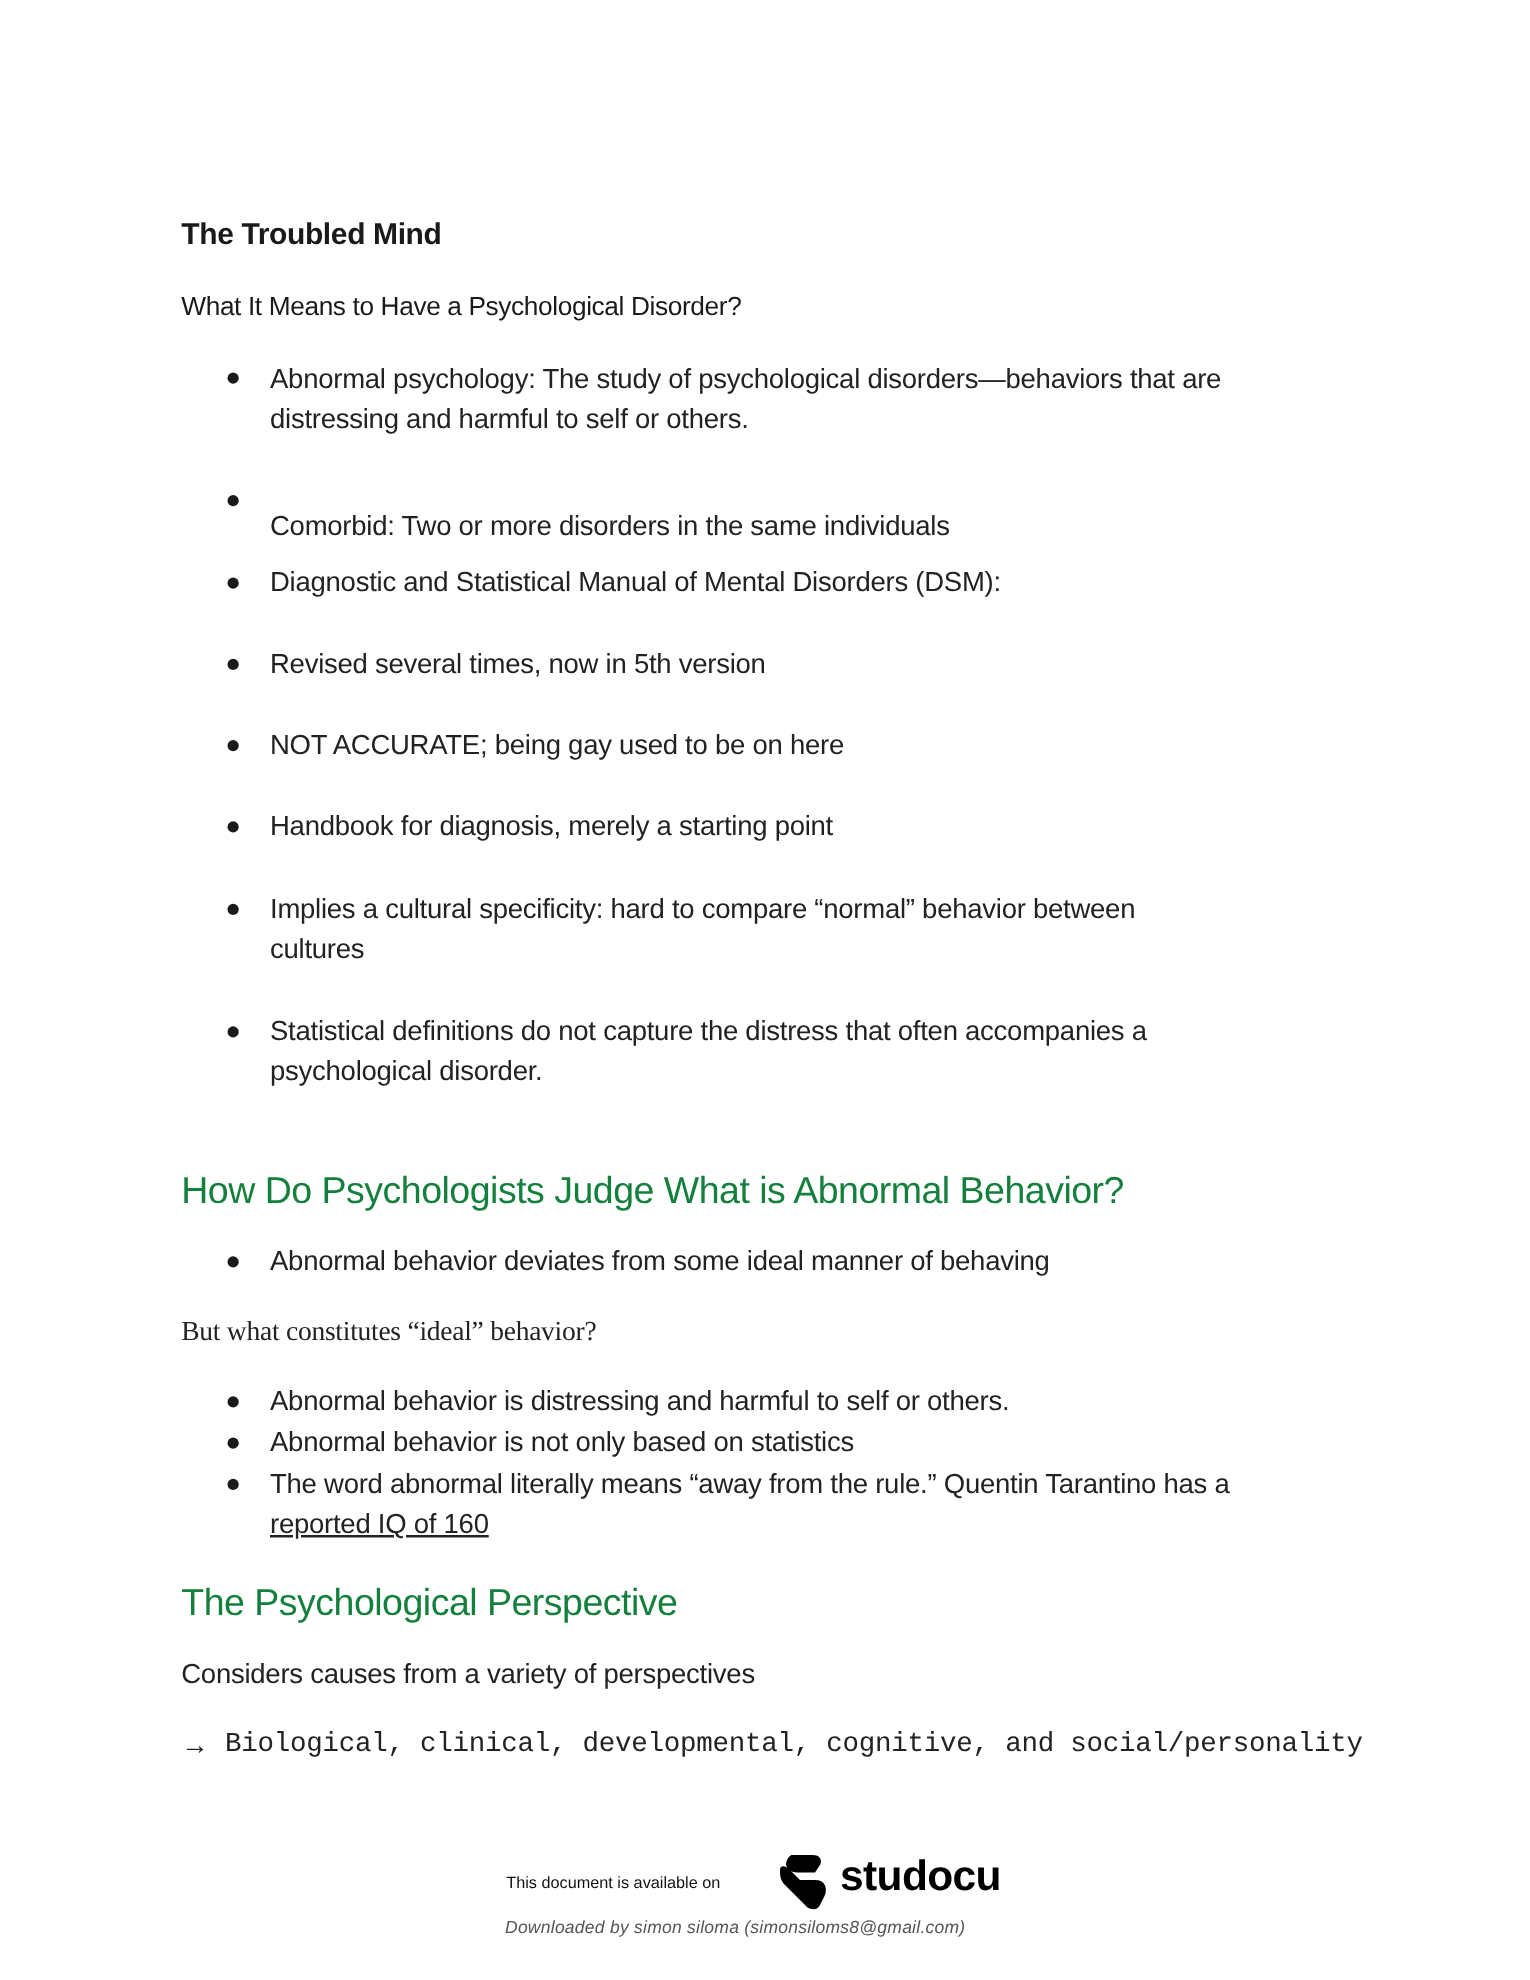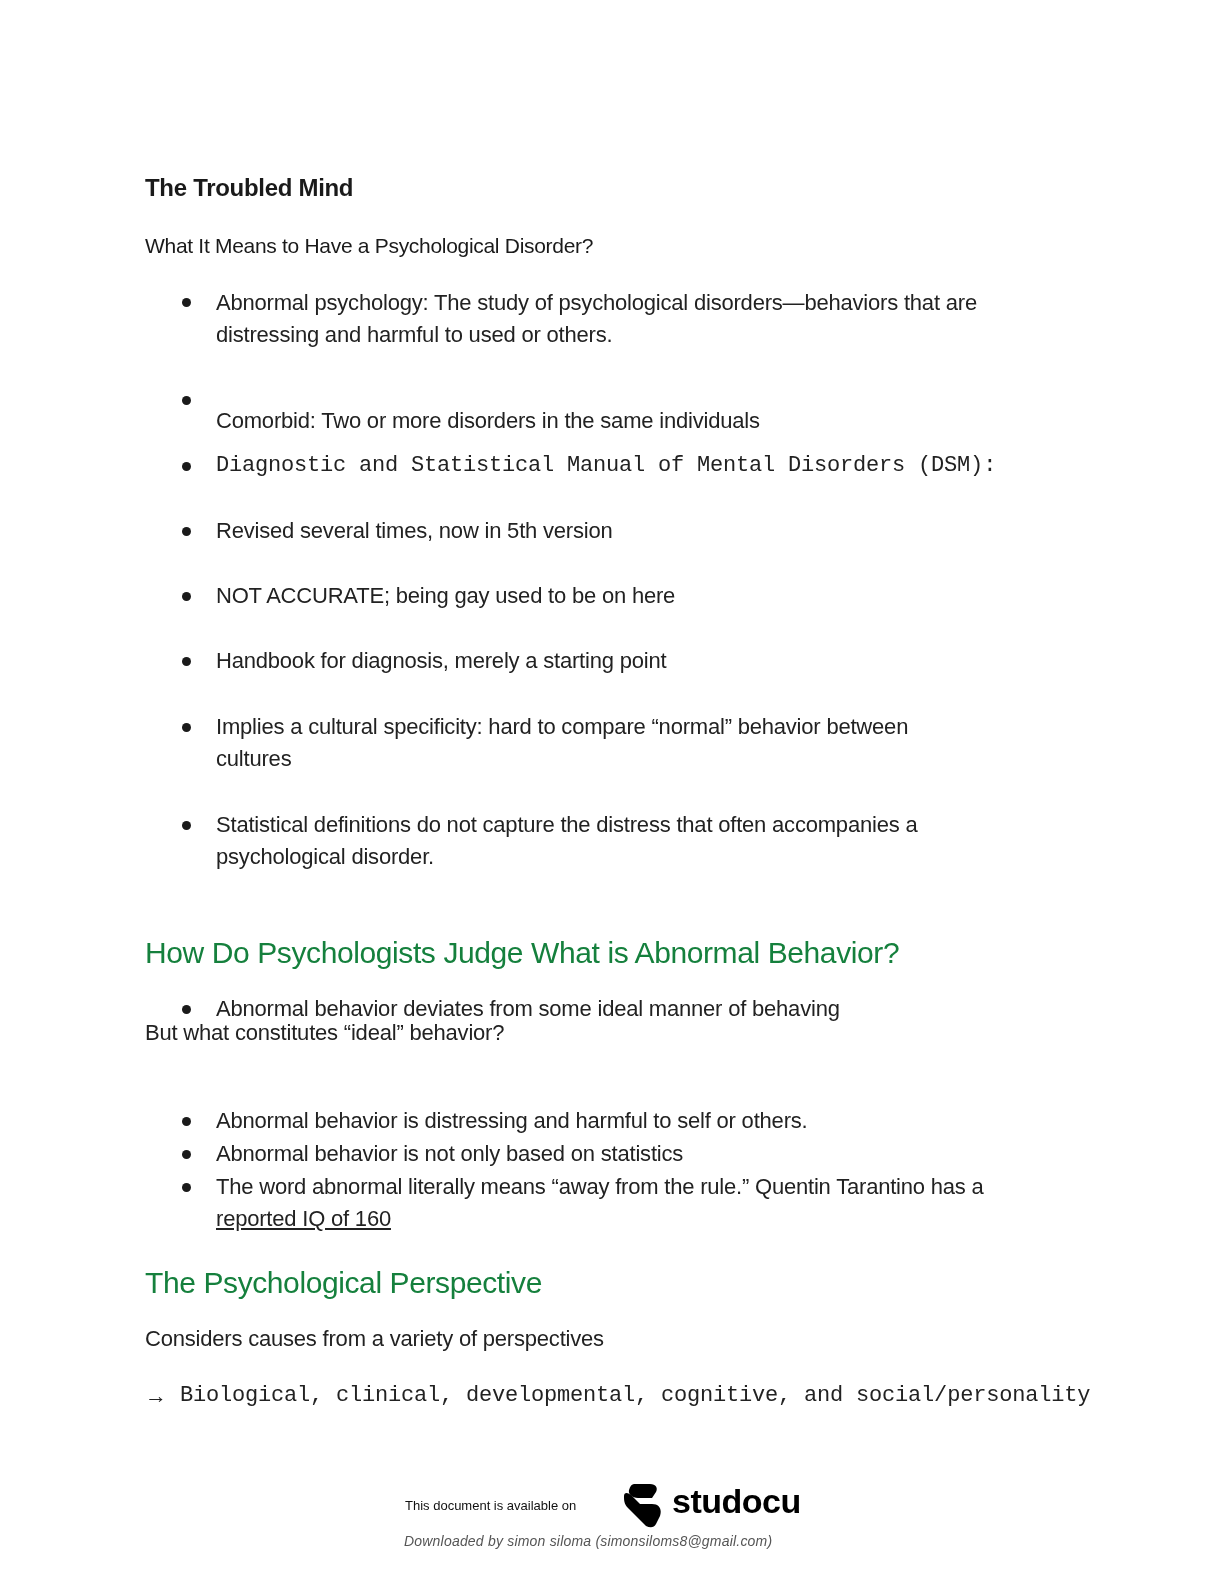"distressing and harmful to used" div.line { text: used -> self }
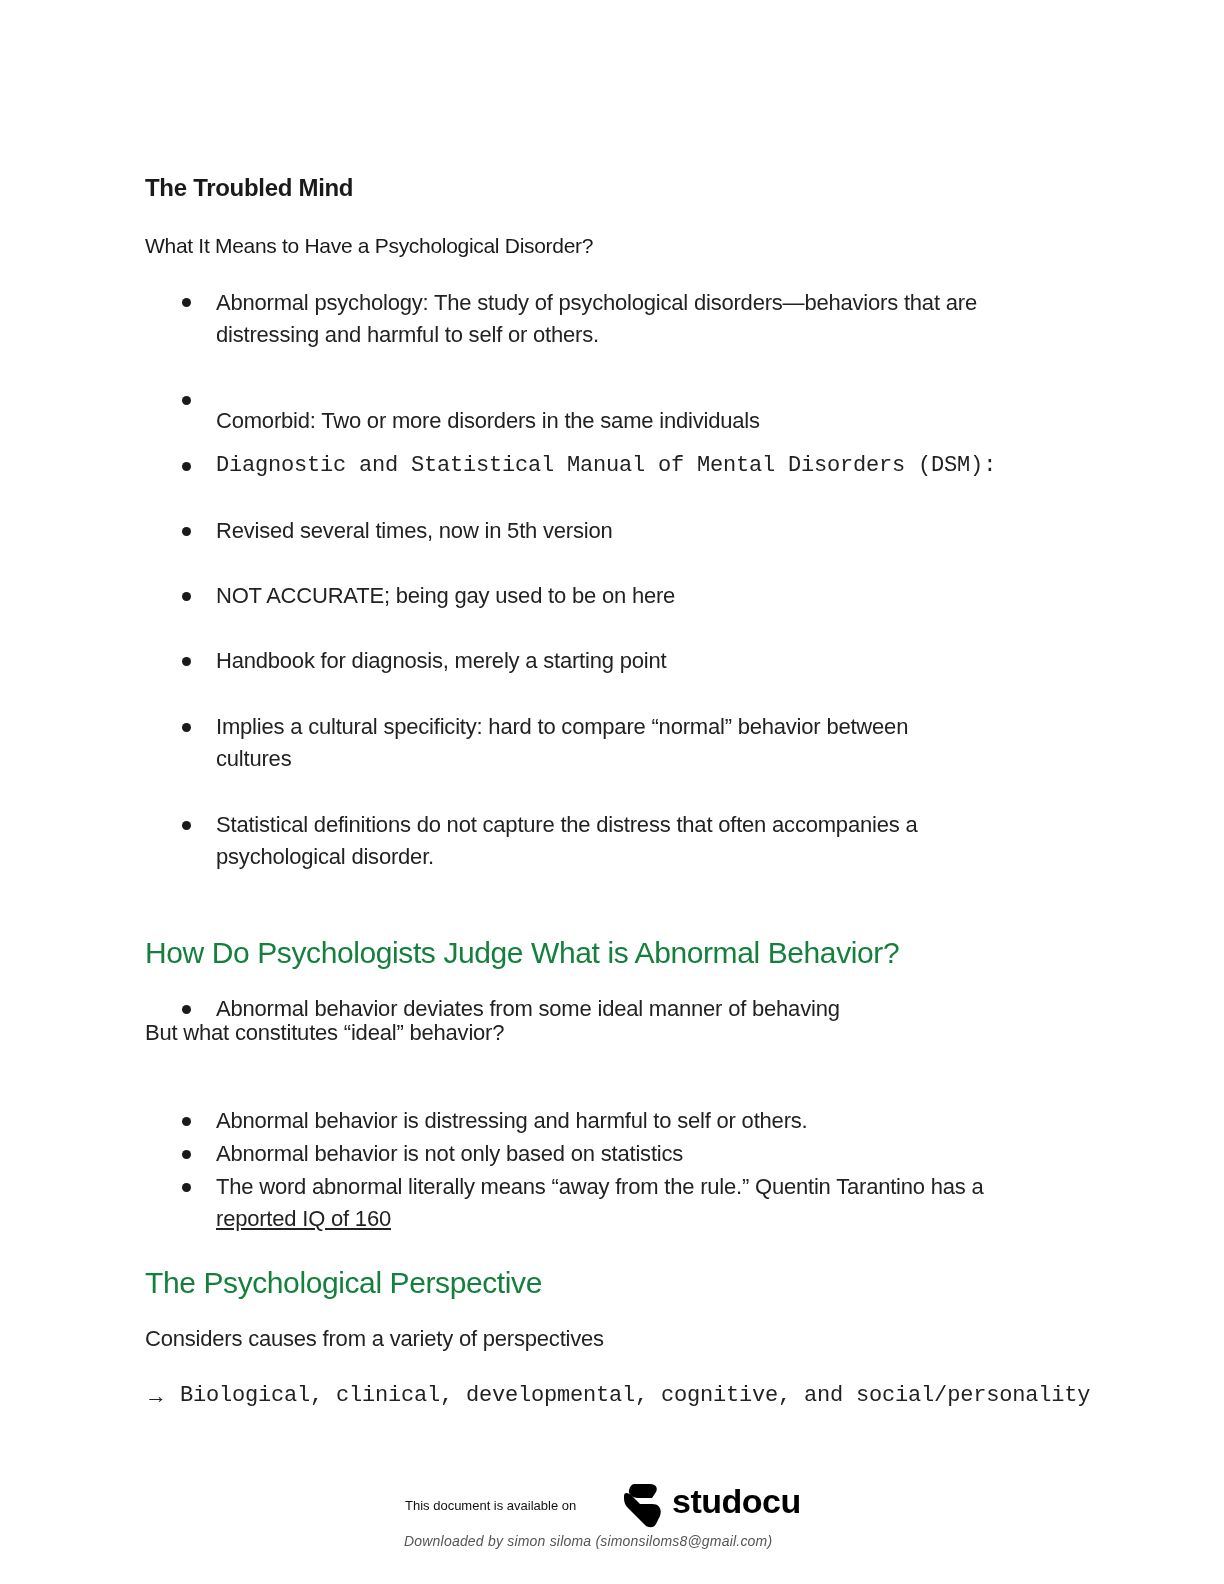"Diagnostic and Statistical Manual of" div.line { font-family: Liberation Mono, monospace -> none }
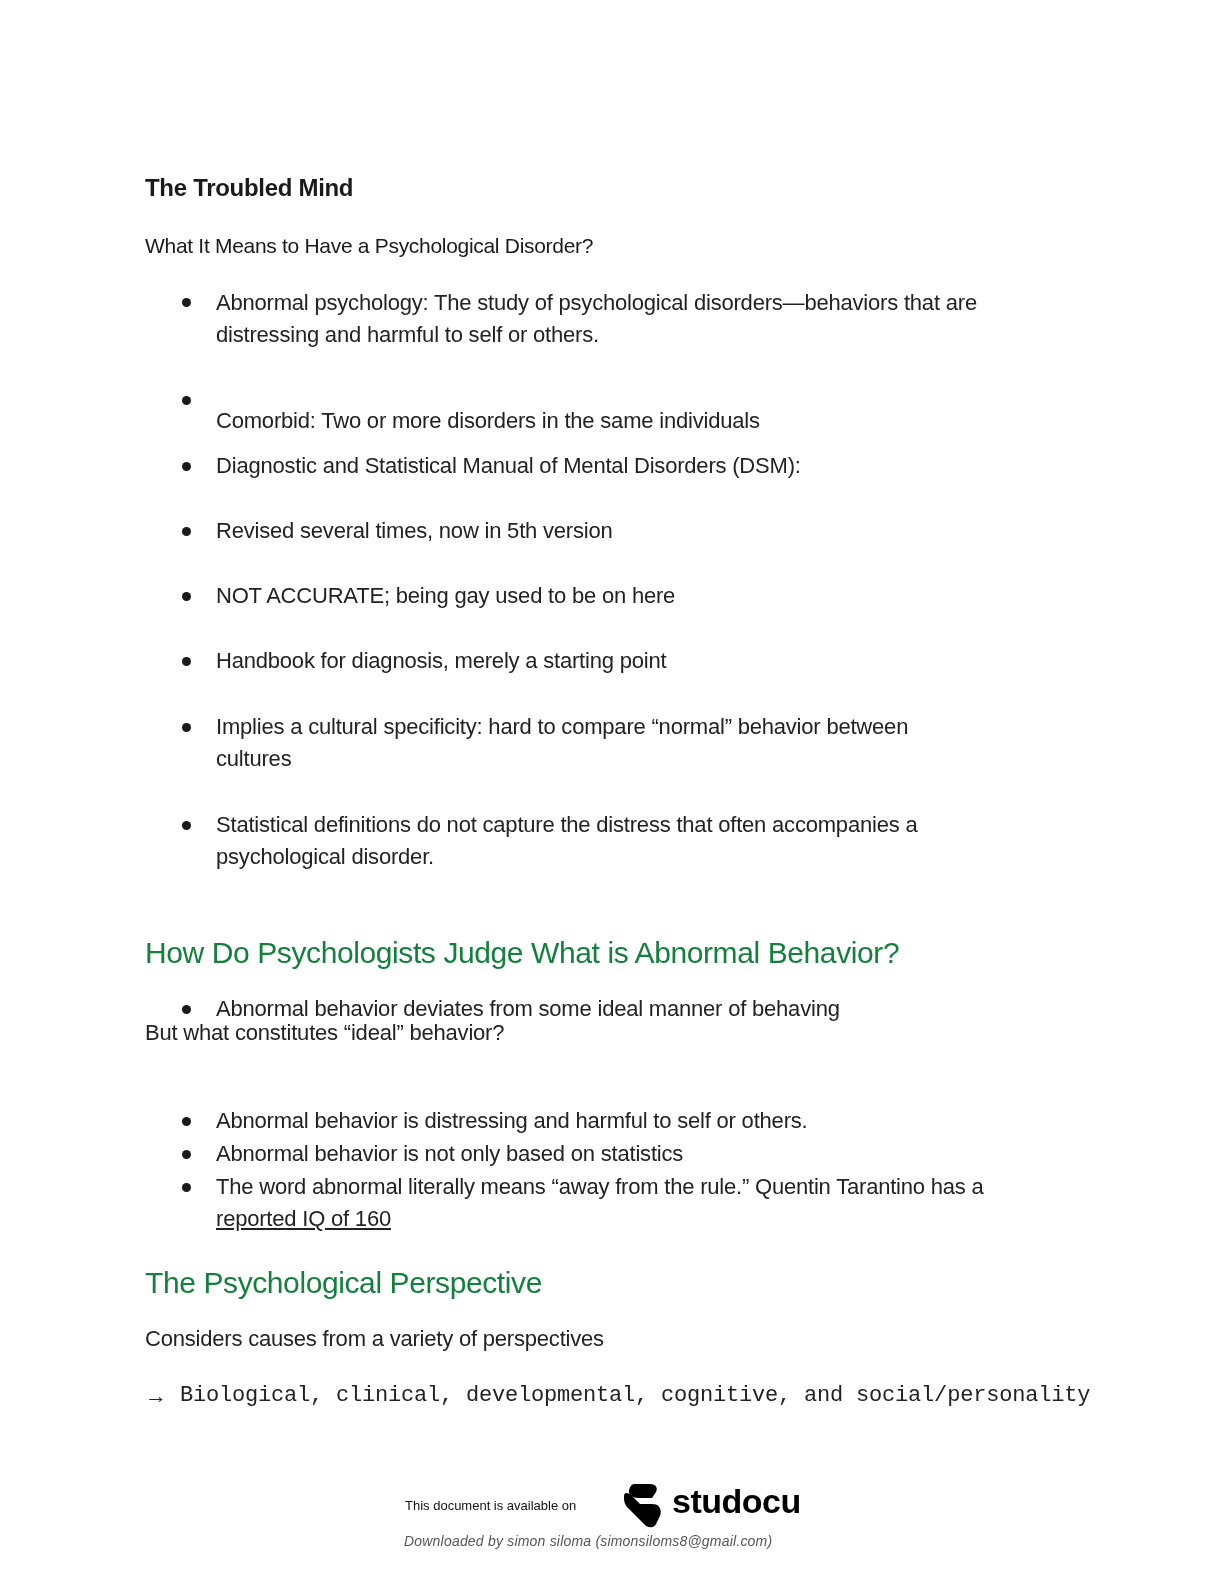"But what constitutes “ideal” behavior?" div.line { font-family: none -> Liberation Serif, serif; top: 1020px -> 1052px }
